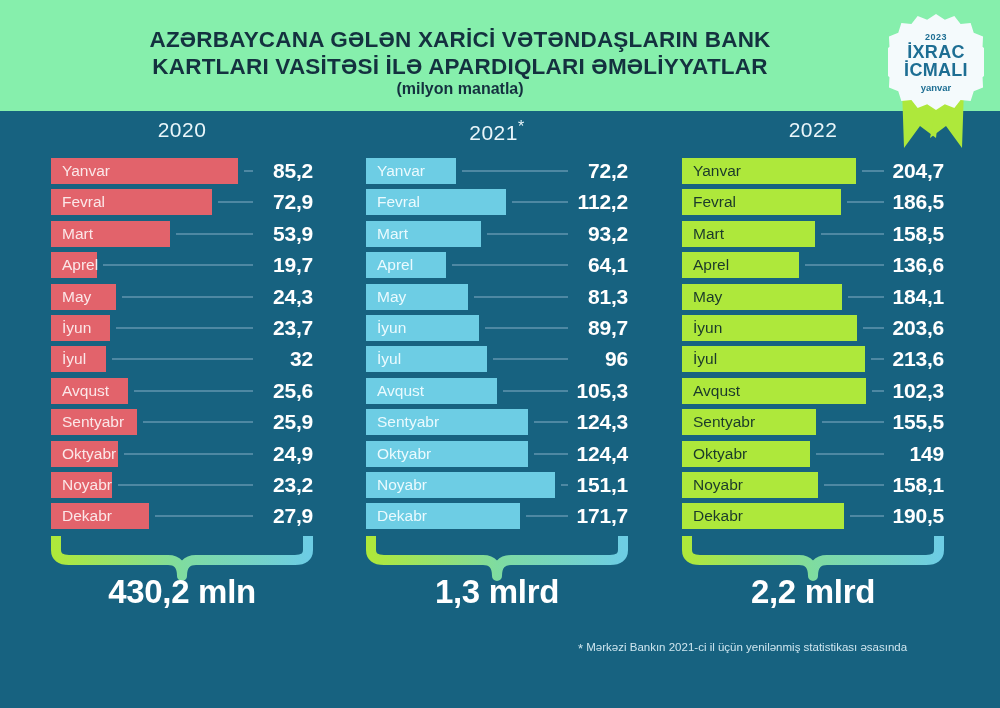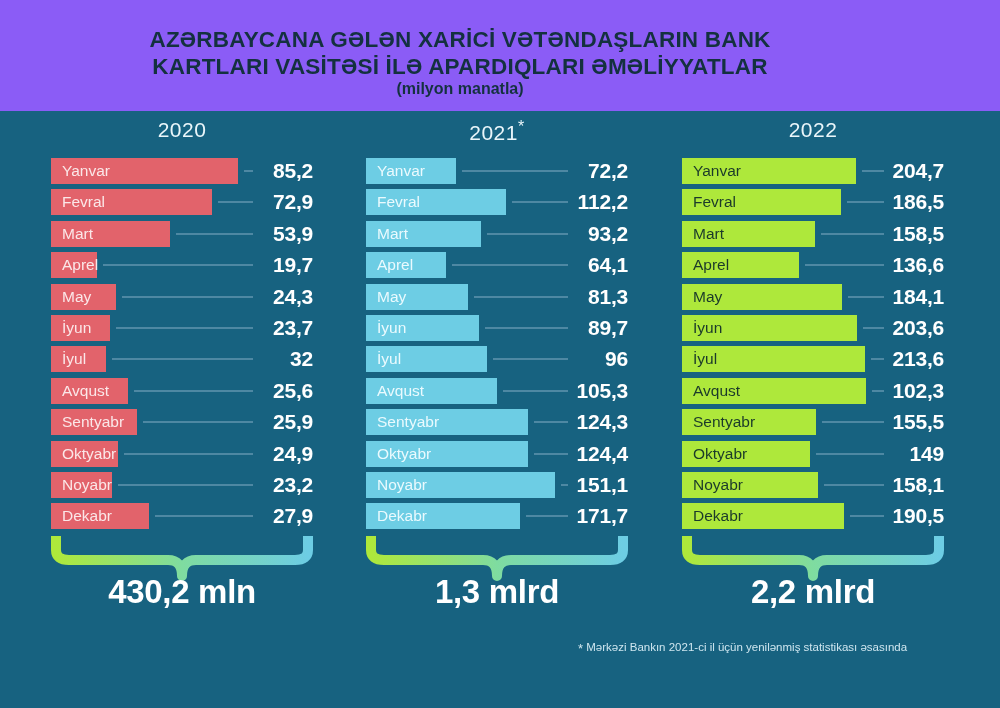"AZƏRBAYCANA GƏLƏN XARİCİ VƏTƏNDAŞLARIN" .header { background: #8b5cf6 -> #86efac }
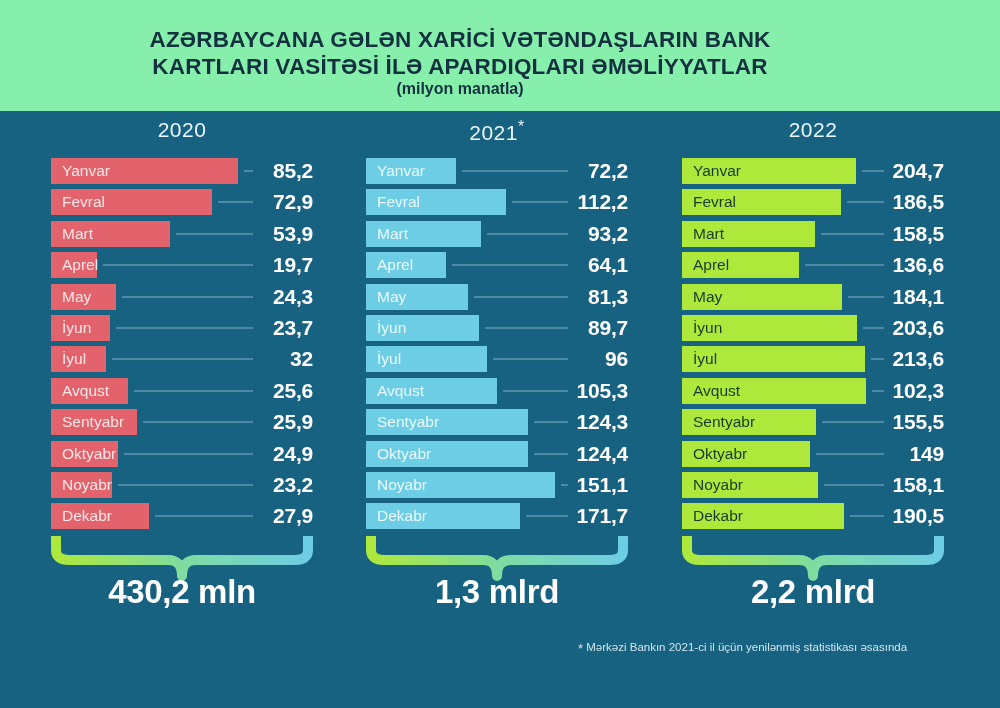"2023" div.badge-wrap { html: none -> <div> <div> <svg> <polygon></polygon> <polygon></polygon> </svg> </div> <div></div> <div> <div>2023</div> <div>İXRAC</div> <div>İCMALI</div> <div>yanvar</div> </div> </div> }
